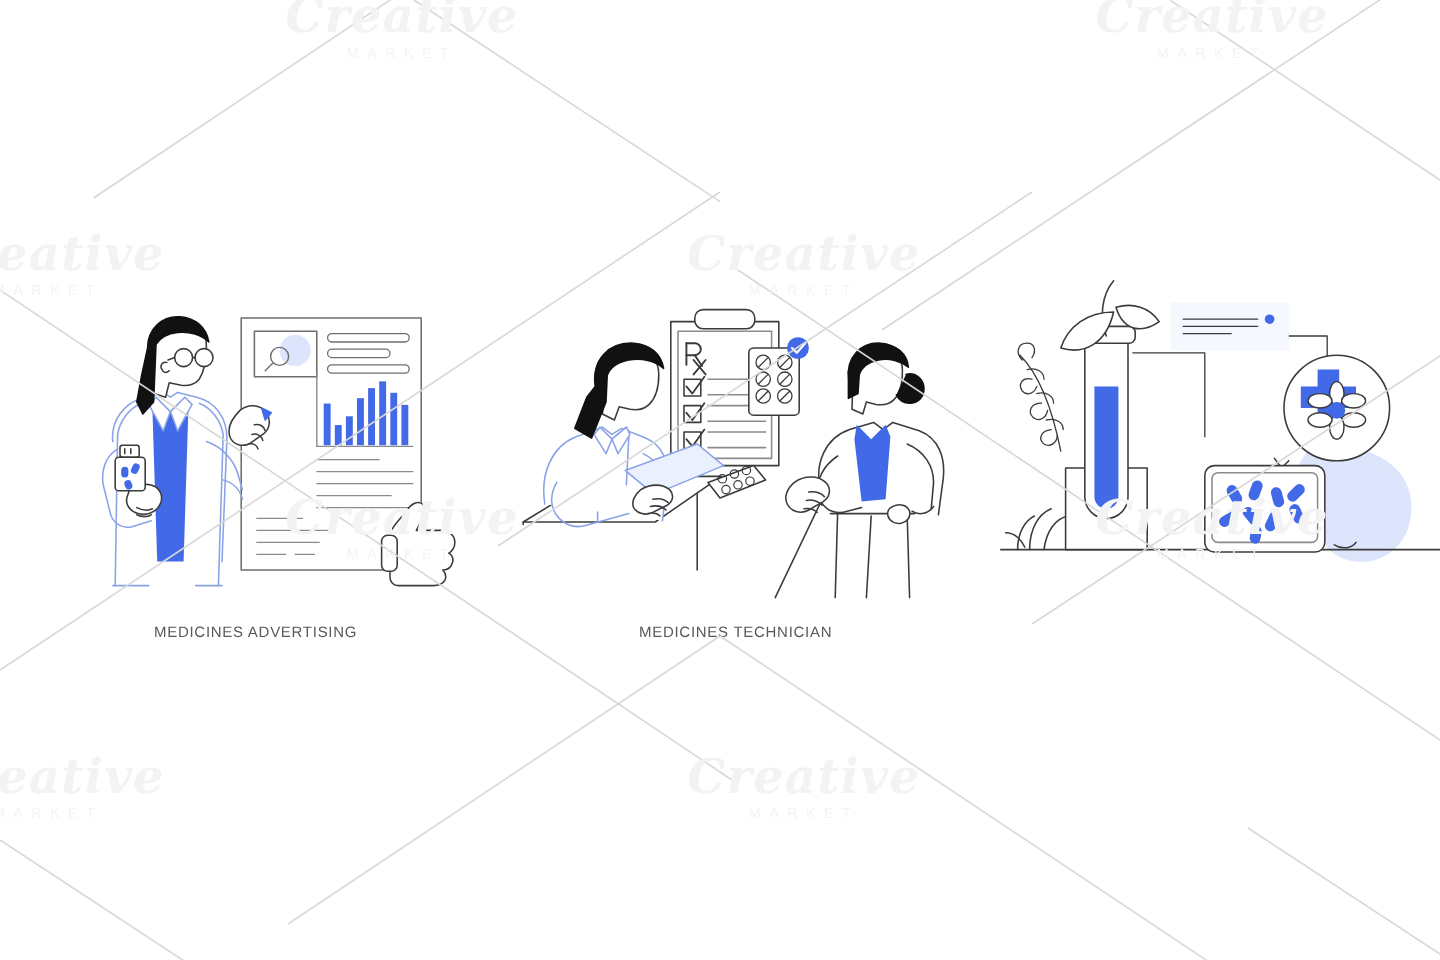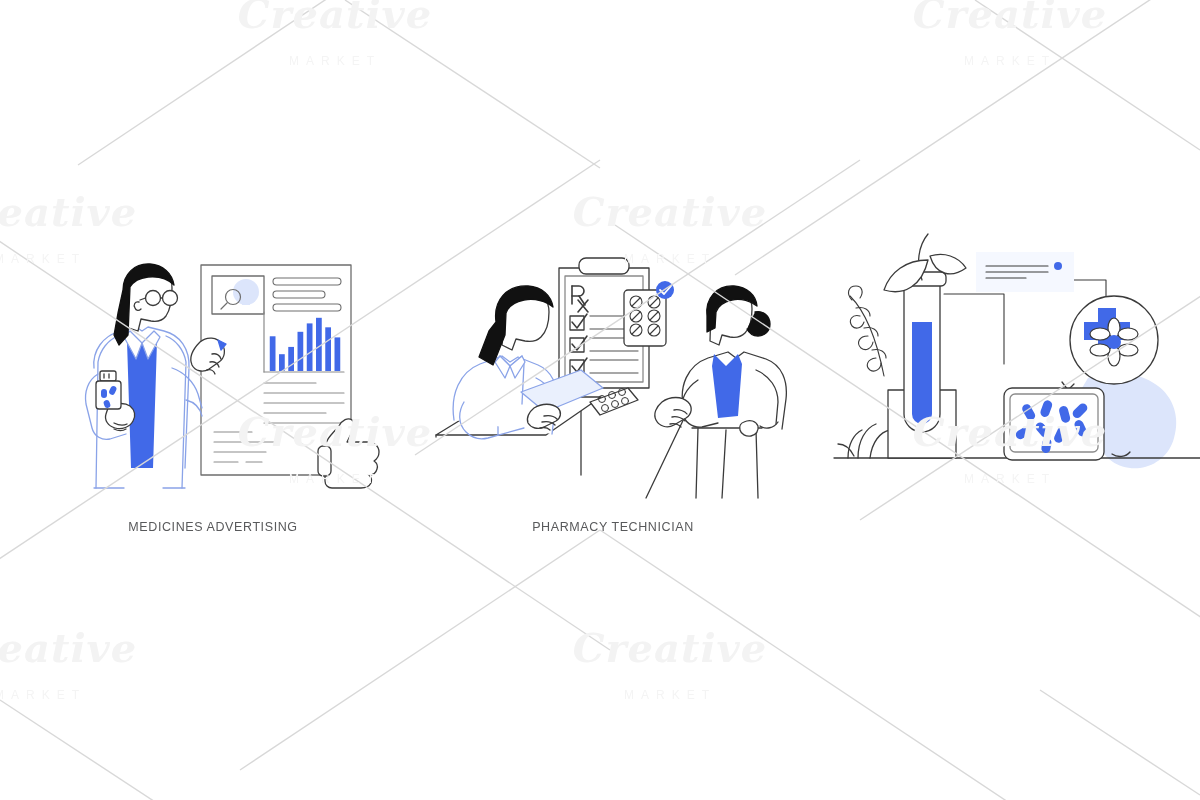"MARKET" .wm-sub { margin-top: 21px -> 4px }
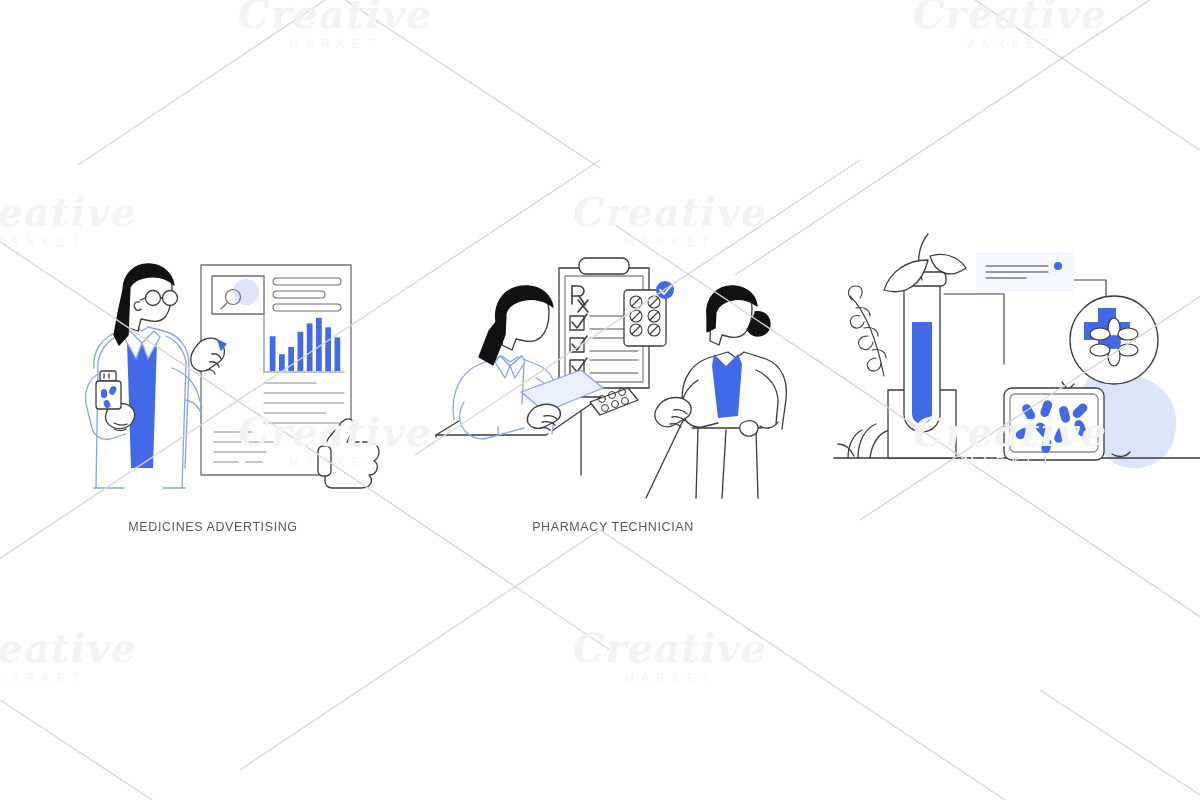"PHARMACY TECHNICIAN" div.caption { text: PHARMACY -> MEDICINES }
